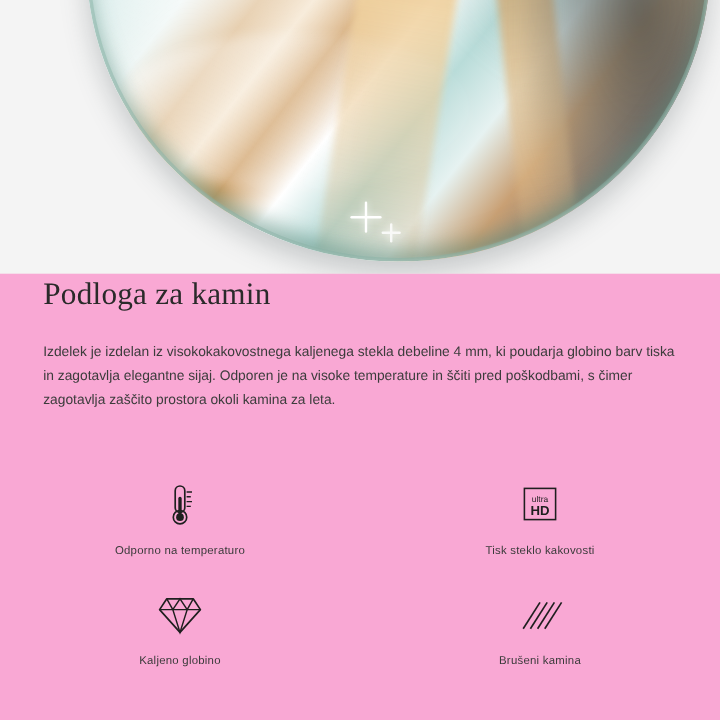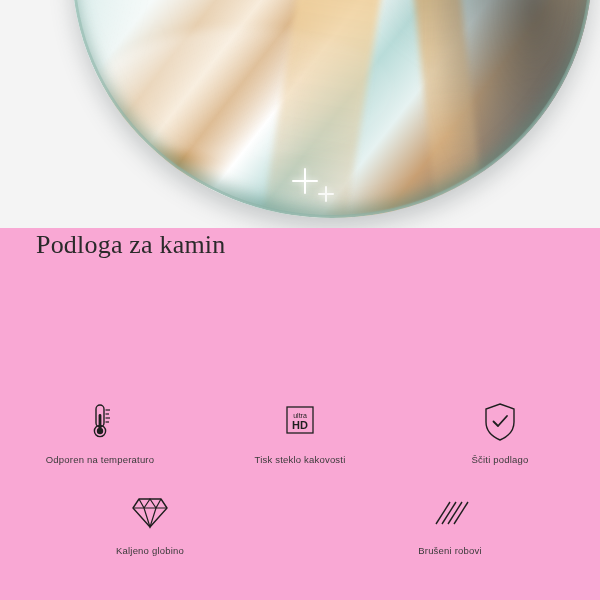"Izdelek je izdelan iz visokokakovostnega" p.paragraph { html: none -> <p>Izdelek je izdelan iz visokokakovostnega kaljenega stekla debeline 4 mm, ki poudarja globino barv tiska in zagotavlja elegantne sijaj. Odporen je na visoke temperature in ščiti pred poškodbami, s čimer zagotavlja zaščito prostora okoli kamina za leta.</p> }
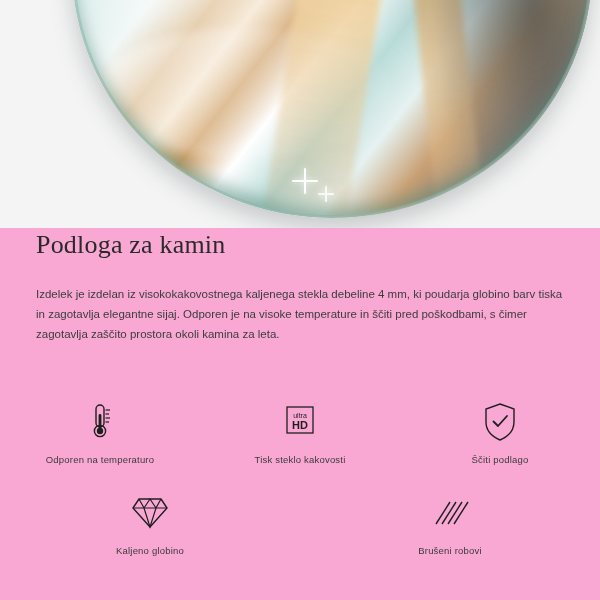"Odporen na temperaturo" div.feature-label { text: Odporen -> Odporno }
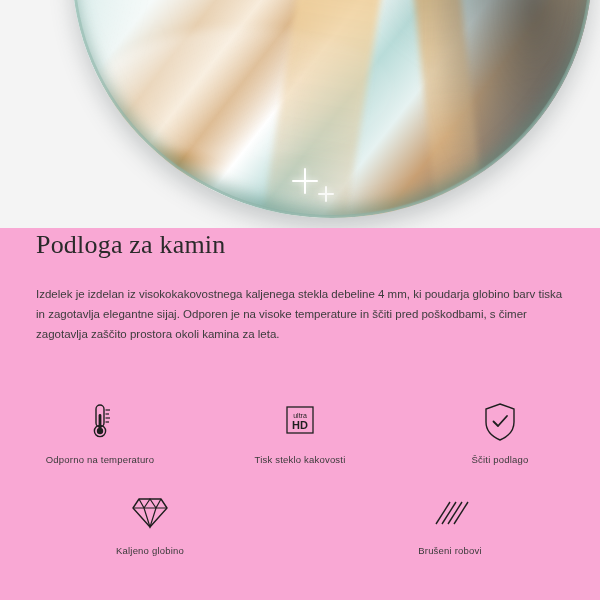"Ščiti podlago" div.feature { html: <div> <div> <svg> <path></path> <path></path> </svg> </div> <div>Ščiti podlago</div> </div> -> none }
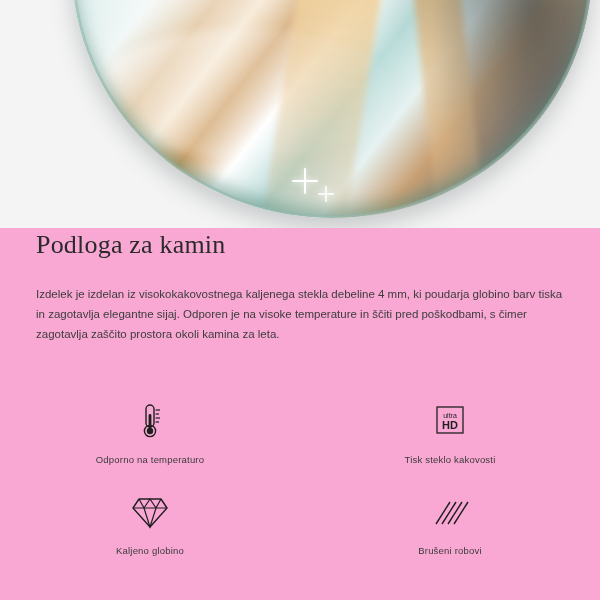"Brušeni robovi" div.feature-label { text: robovi -> kamina }
